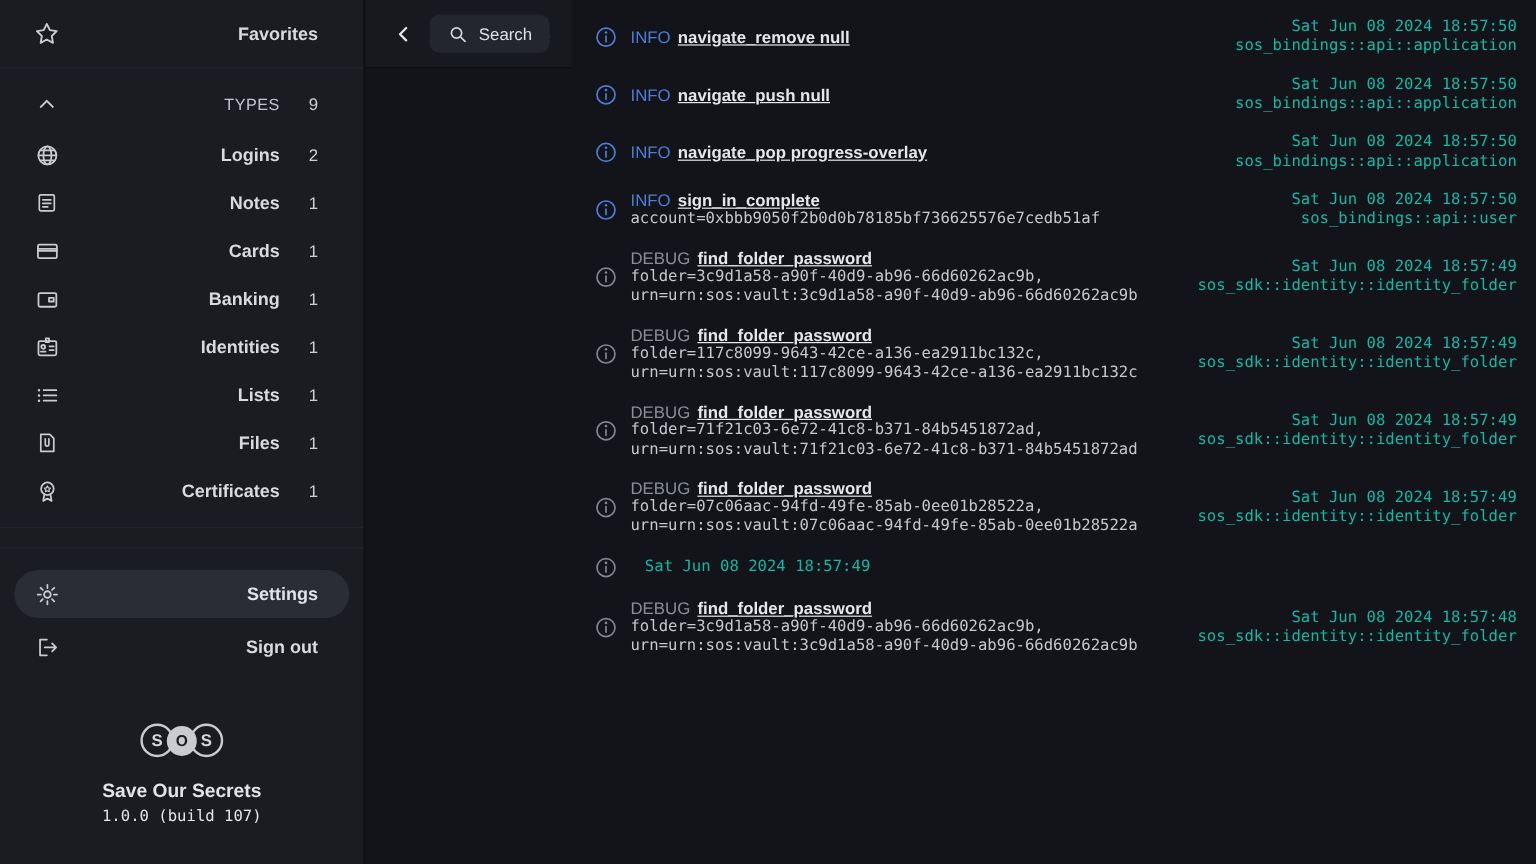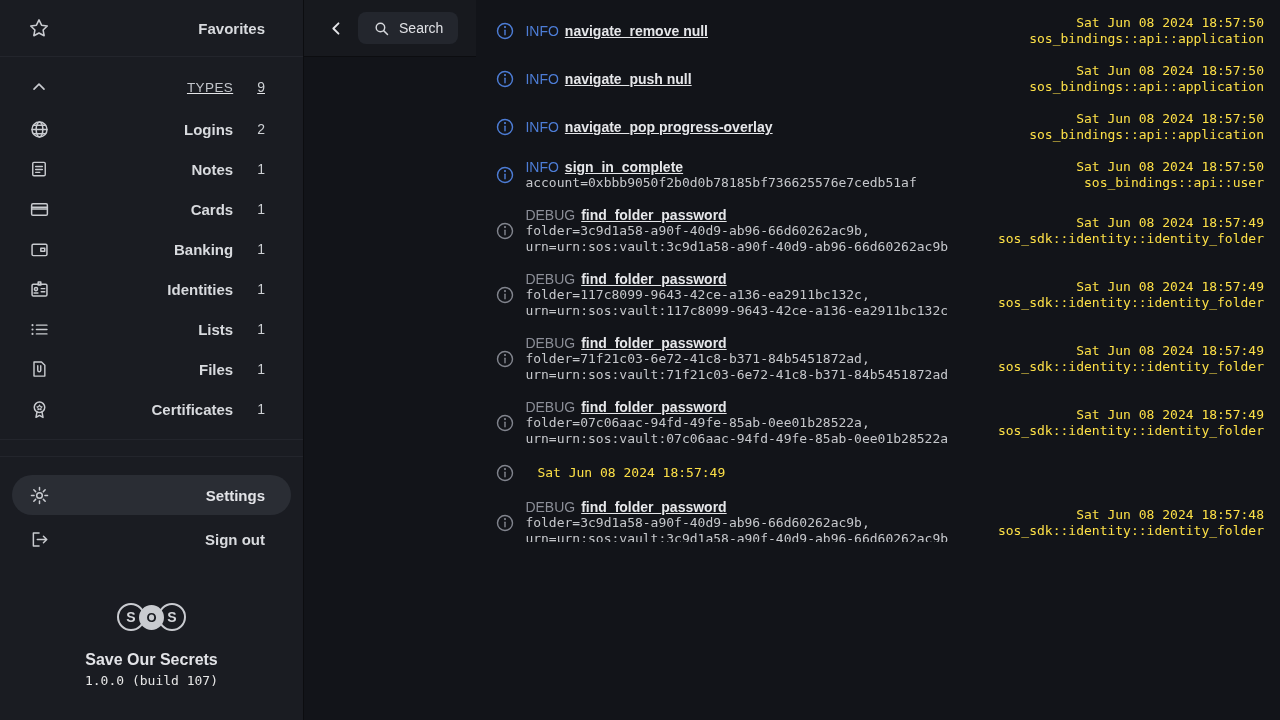"Sat Jun 08 2024 18:57:50" .ts,.src { color: #fde047 -> #14b8a6 }
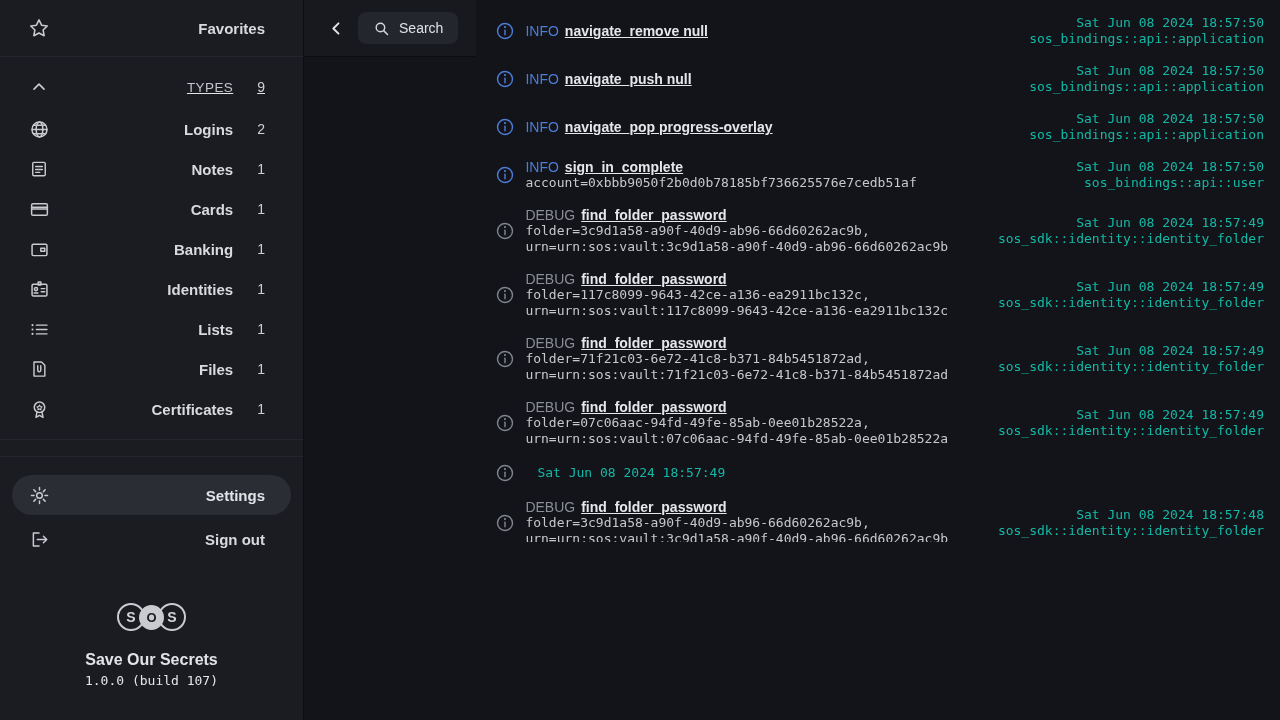"TYPES" div.side-row { text-decoration: underline -> none }
